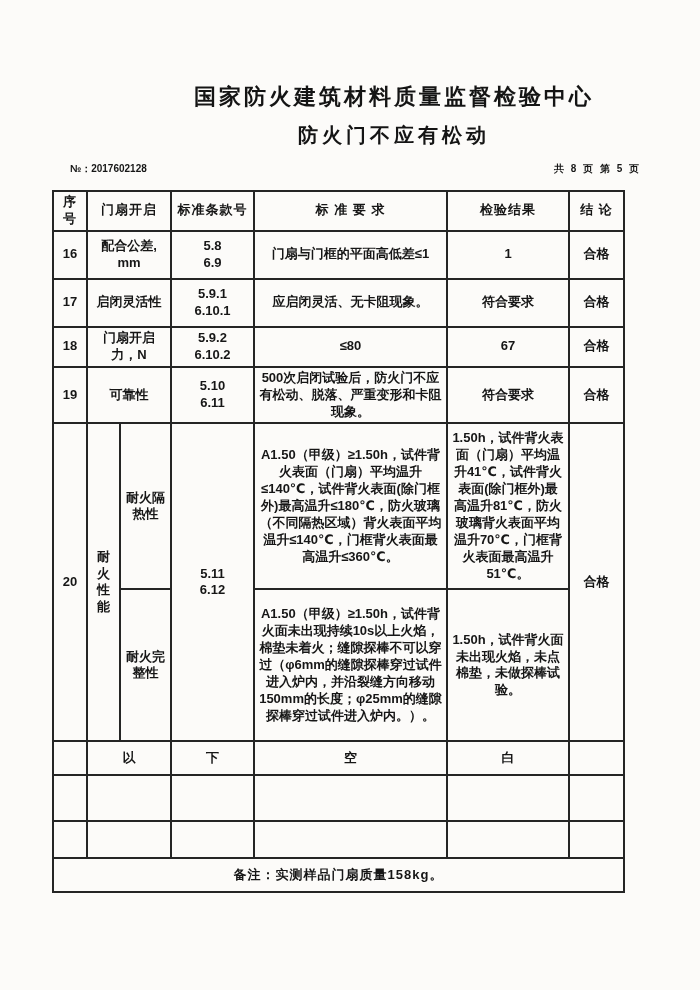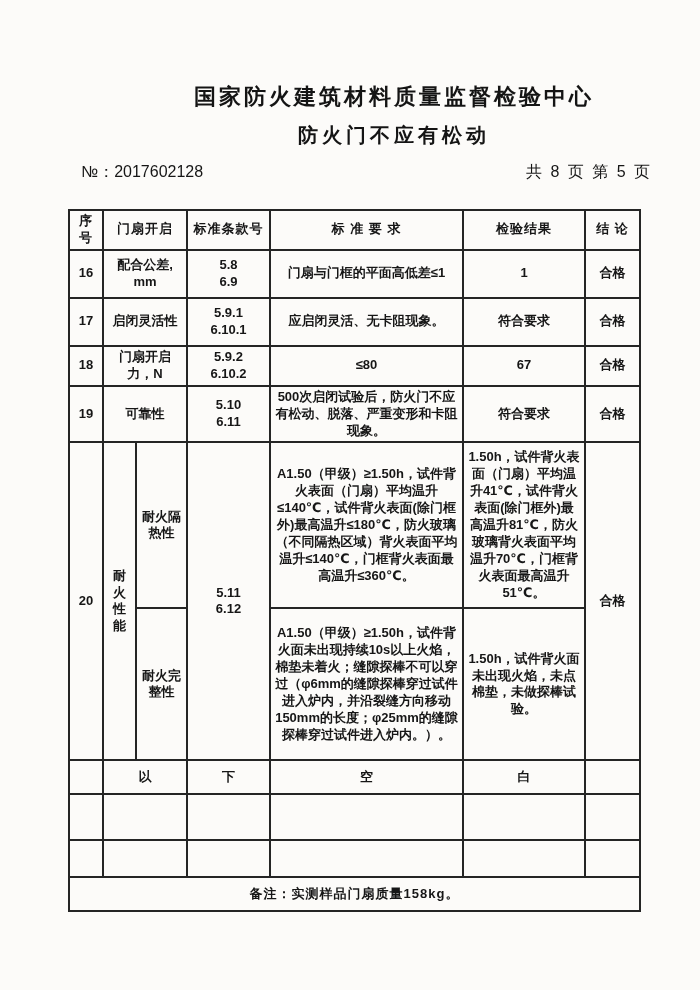"№：2017602128" .meta-row { font-size: 16px -> 10px; font-weight: 400 -> 700; left: 81px -> 70px }
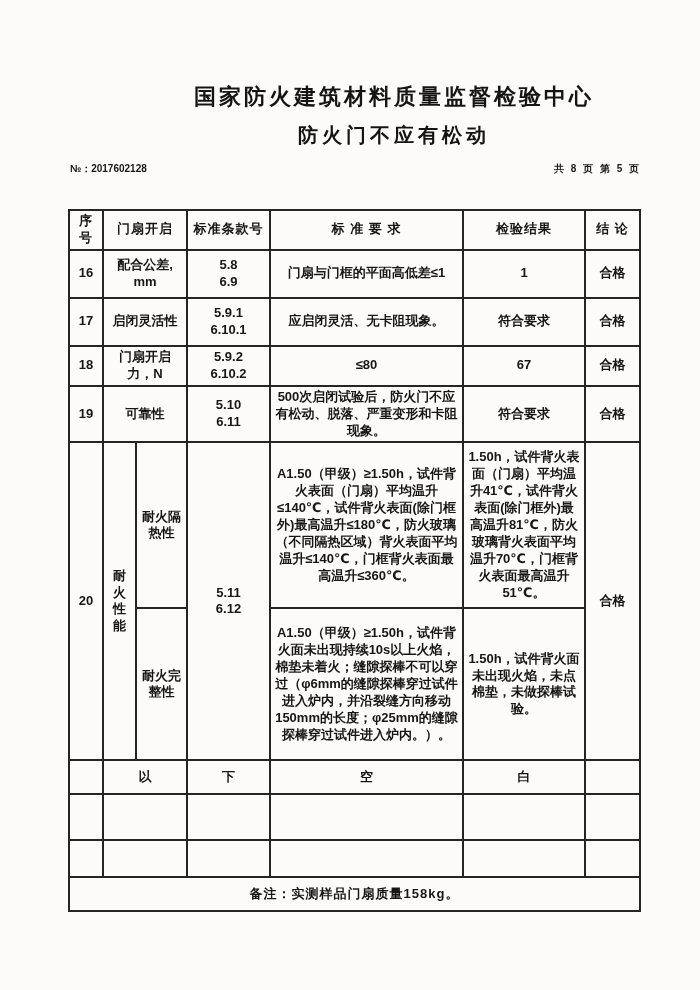"序号" table.t { left: 68px -> 52px; margin-top: 19px -> none }
